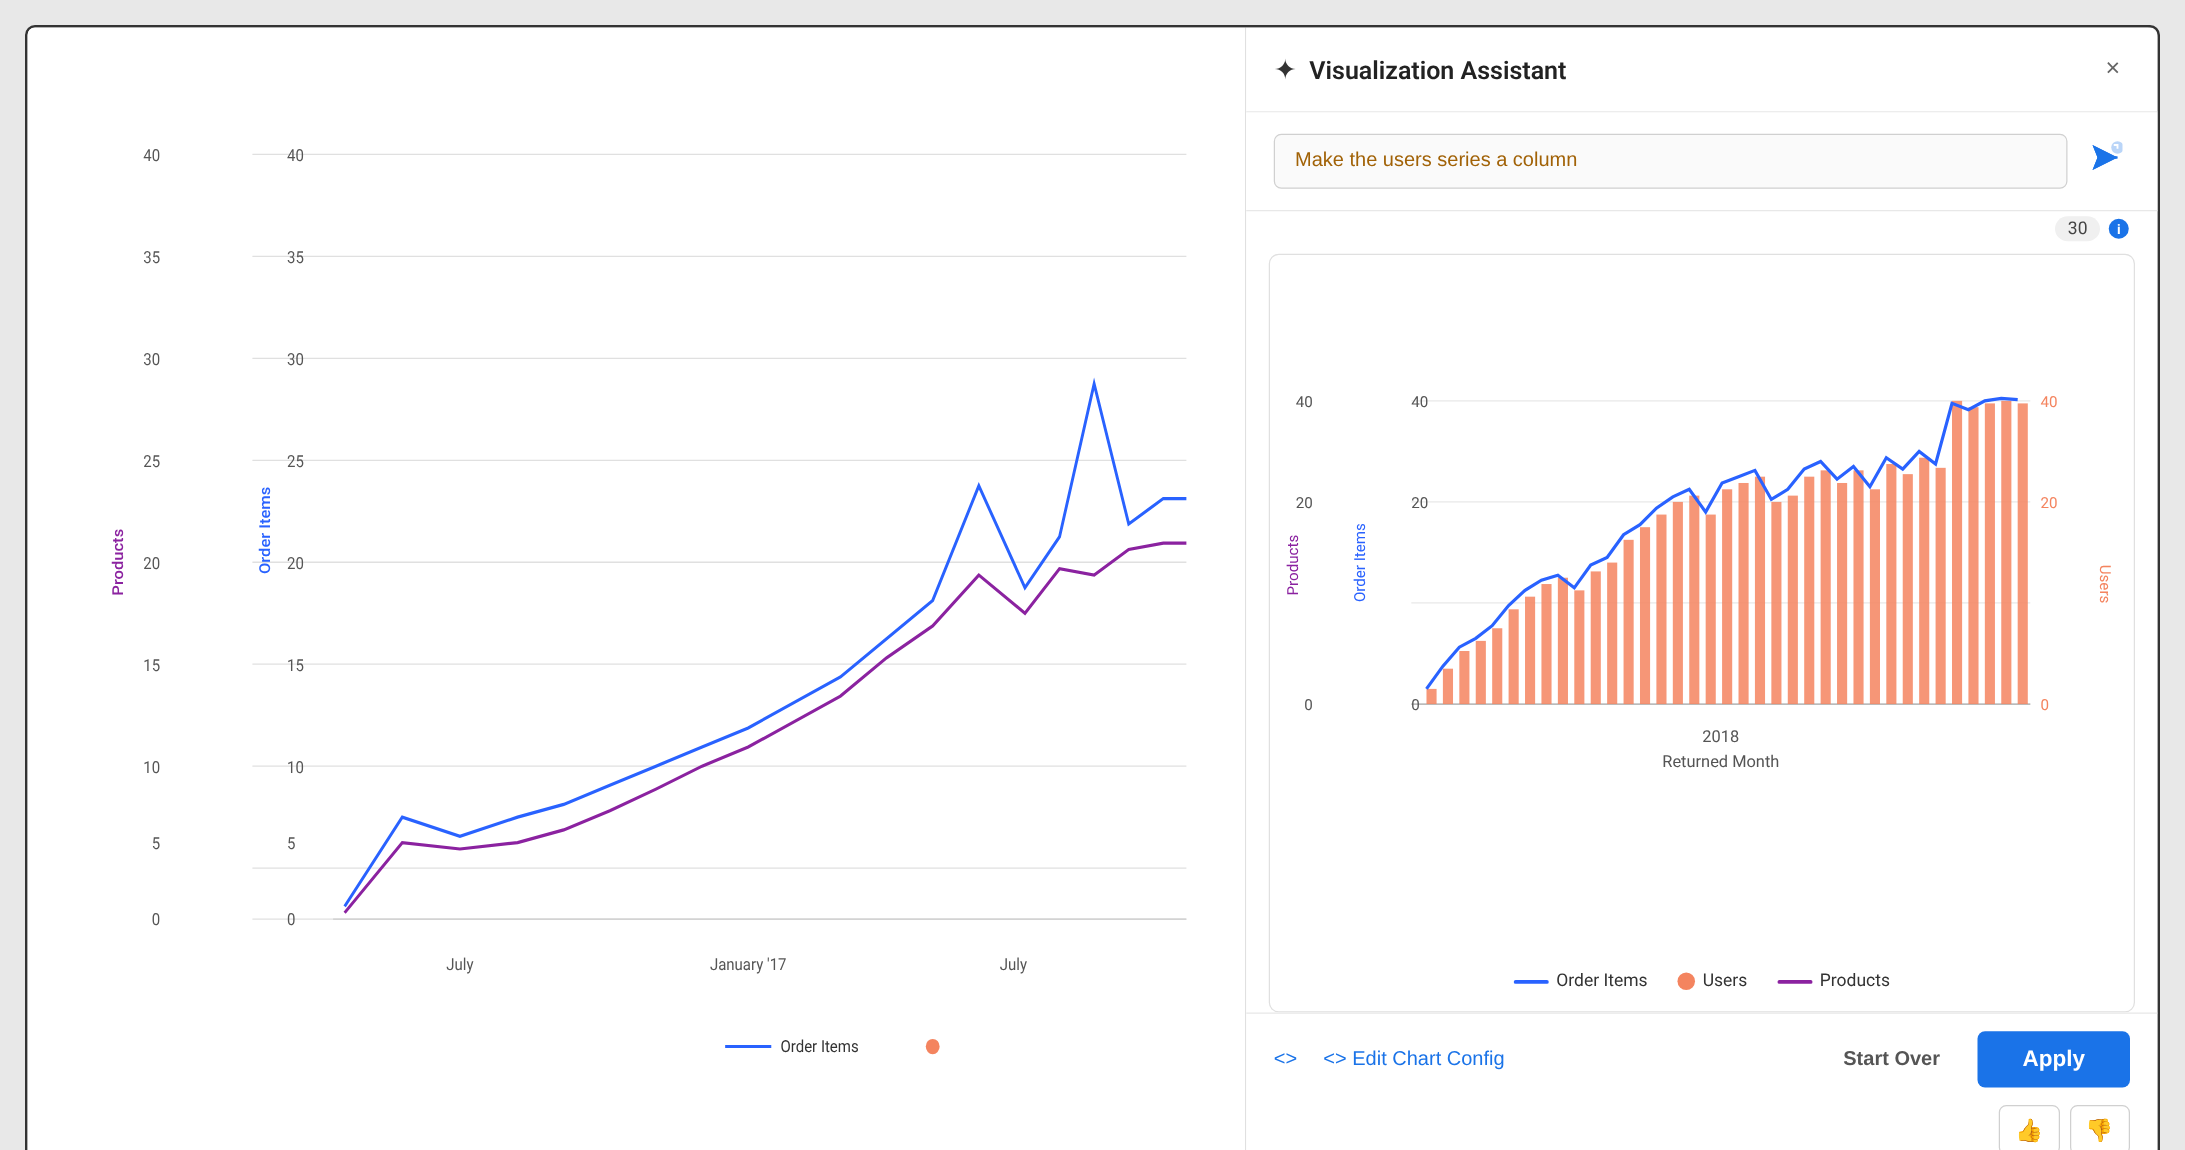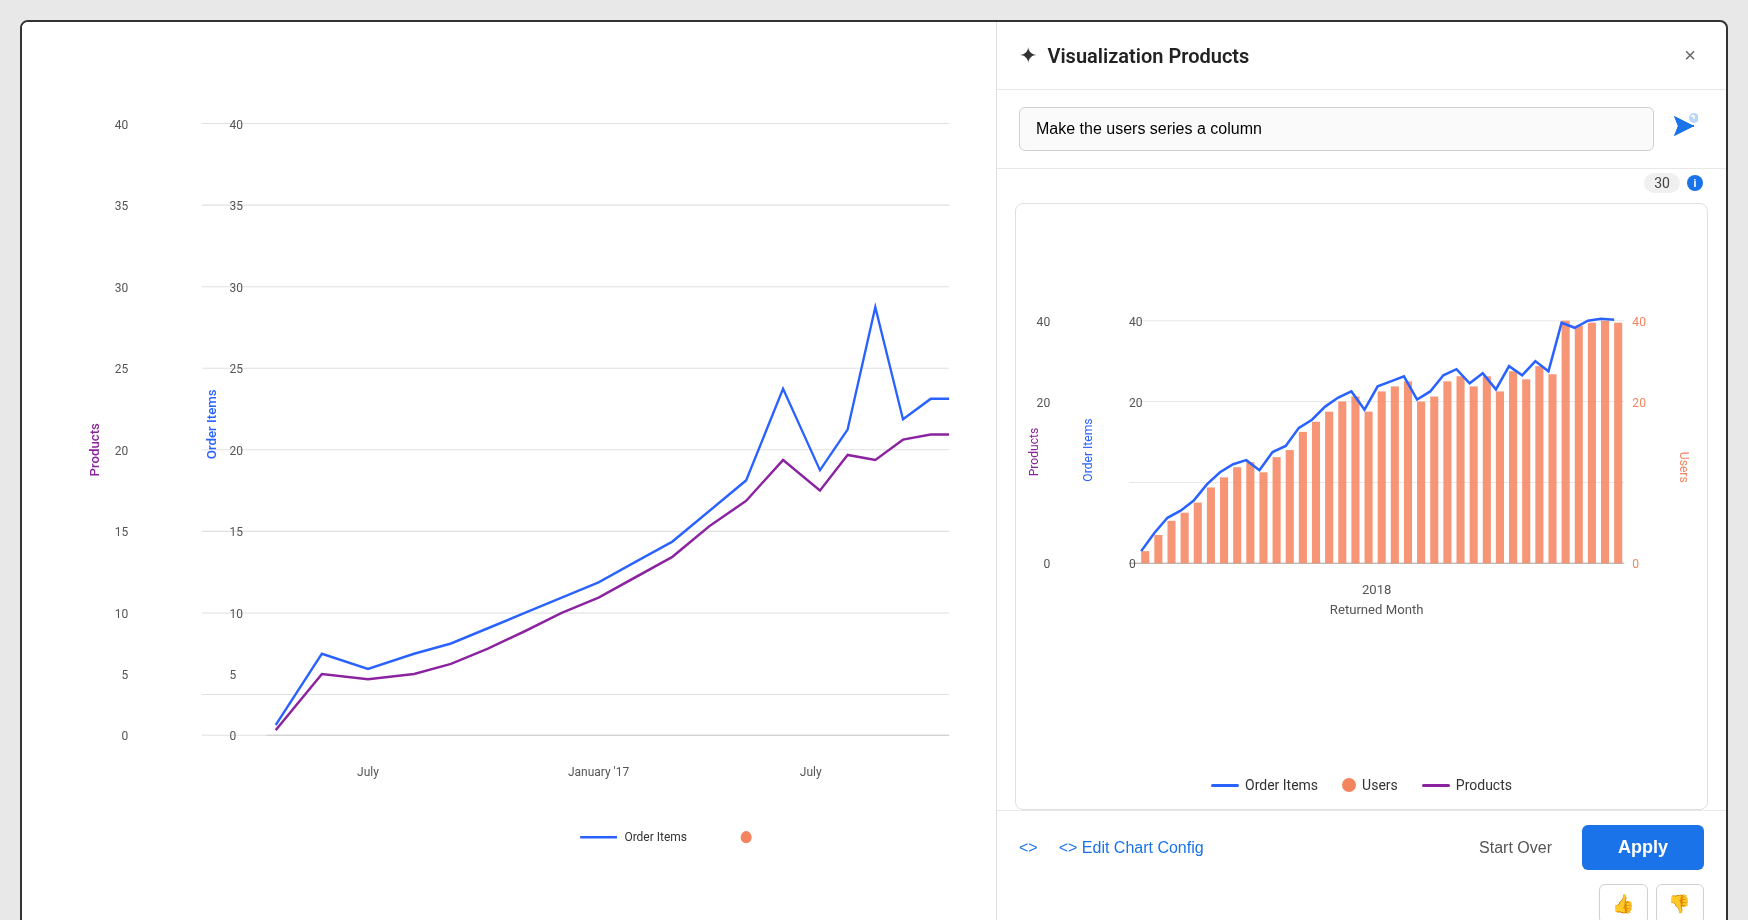"Visualization Products" span.panel-title { text: Products -> Assistant }
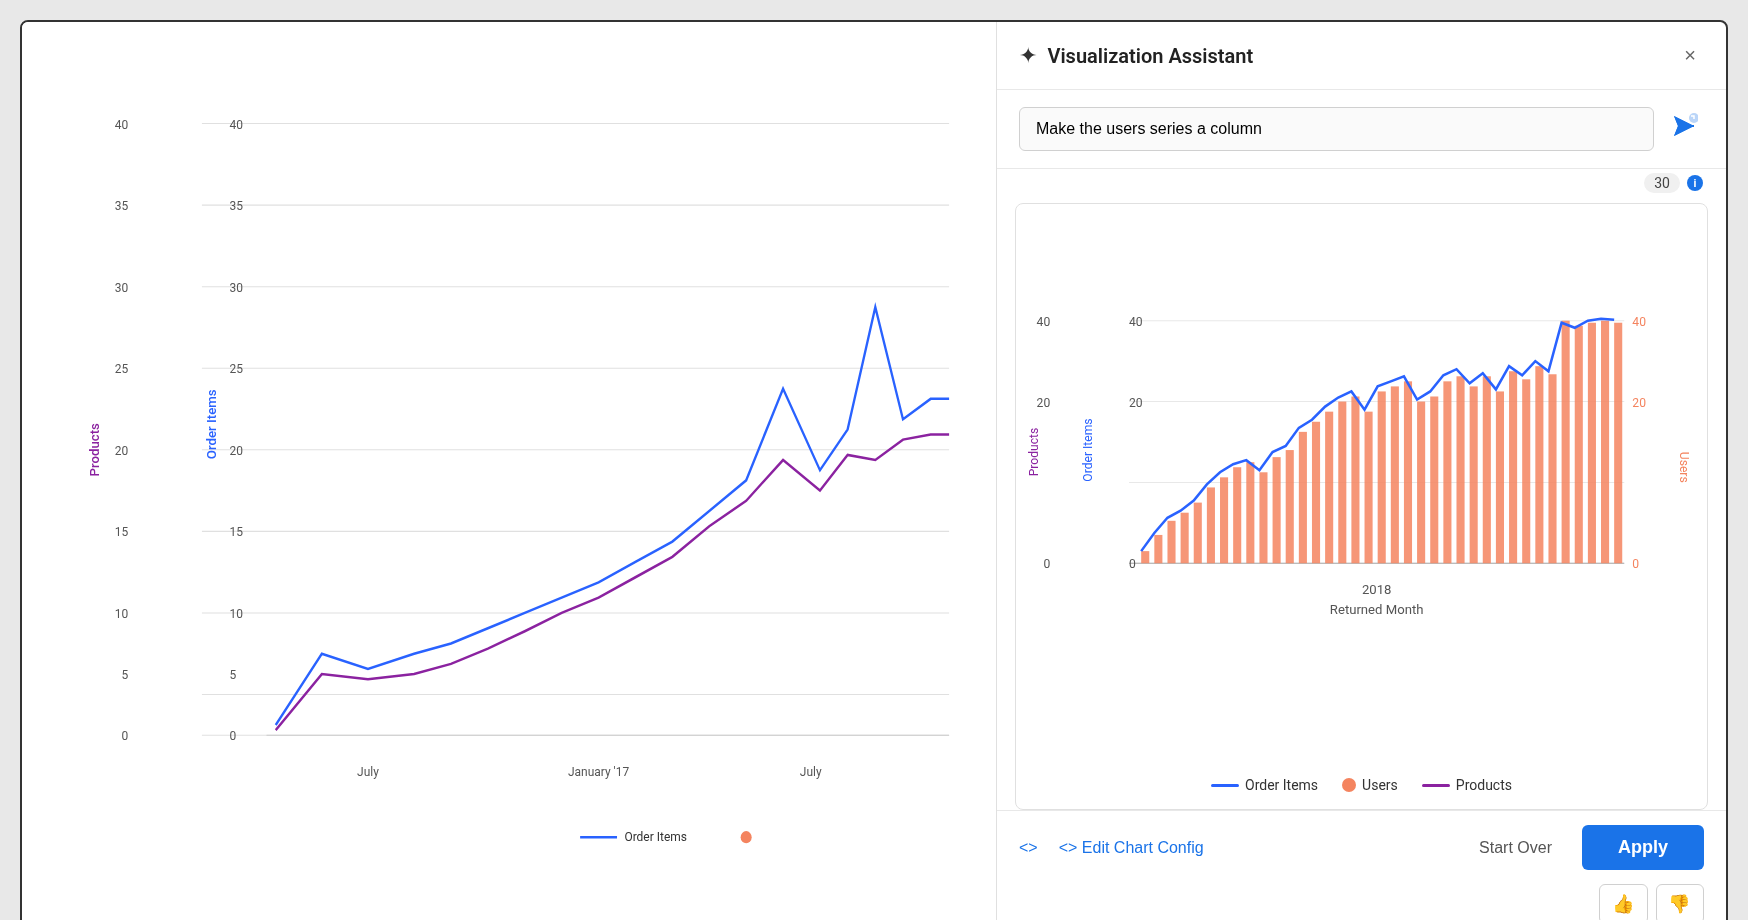"Make the users series a" .prompt-input { color: #000000 -> #a16207 }
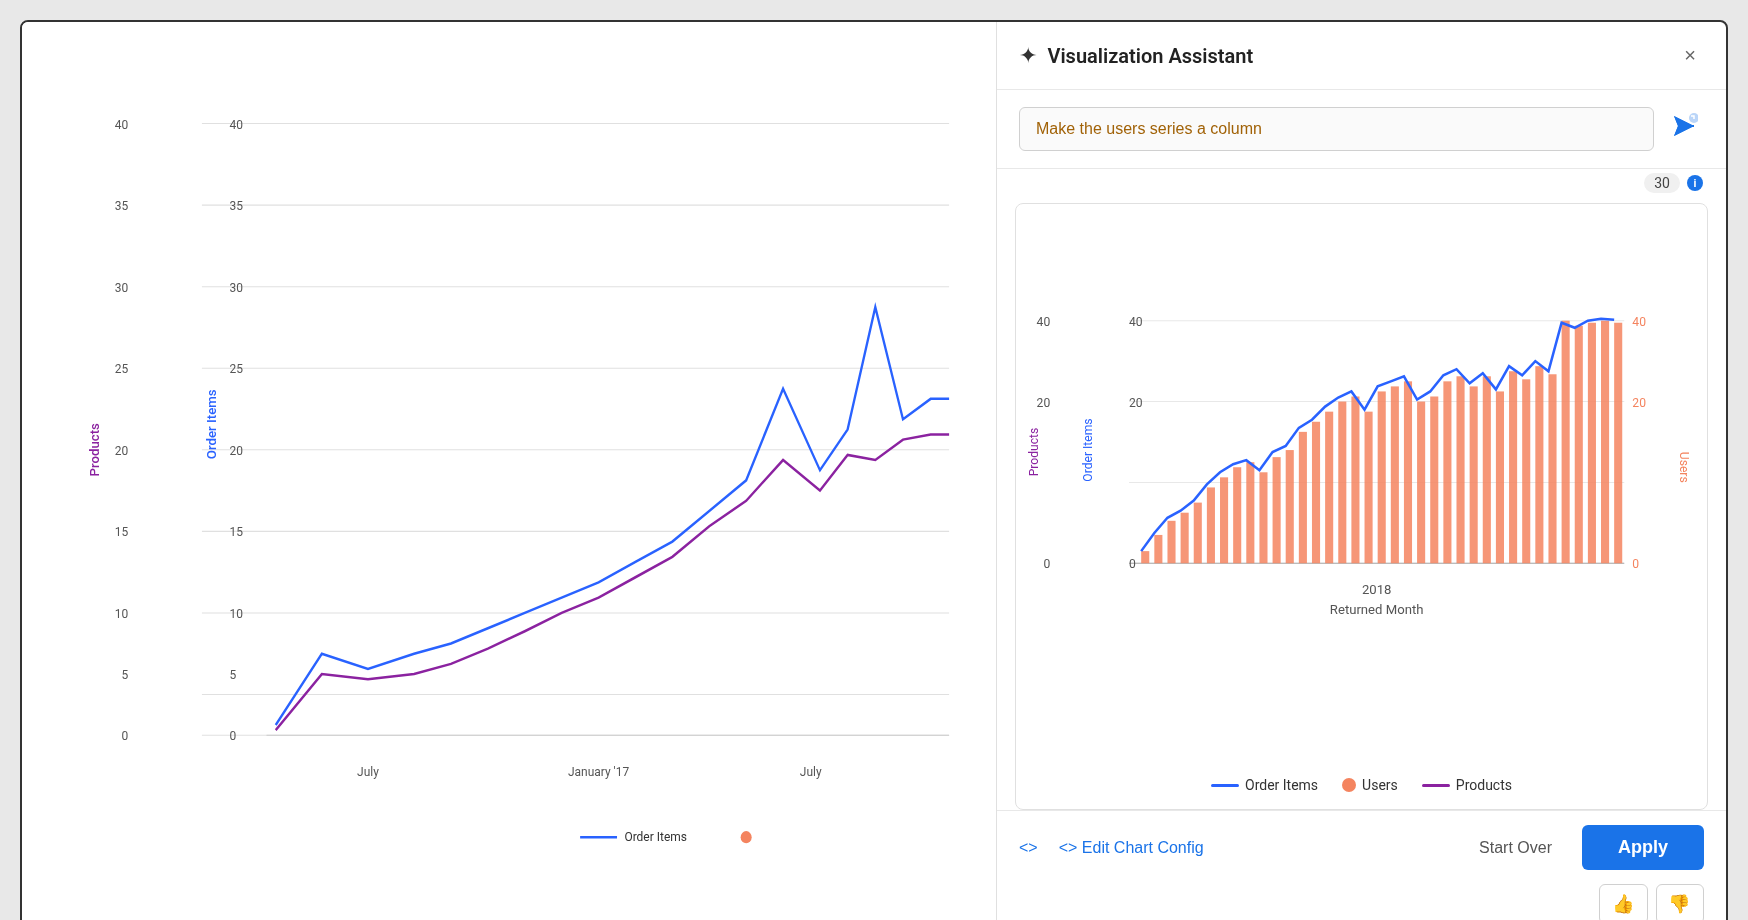"Start Over" .start-over-btn { font-weight: 400 -> 700 }
